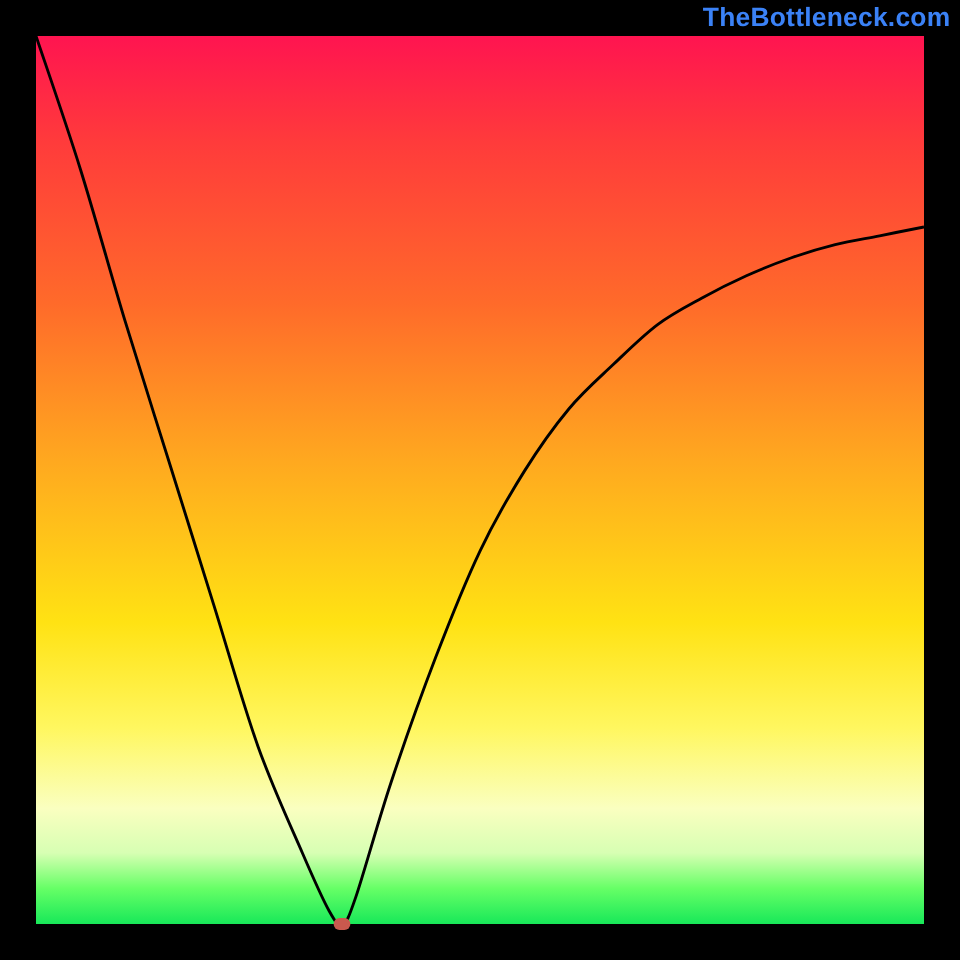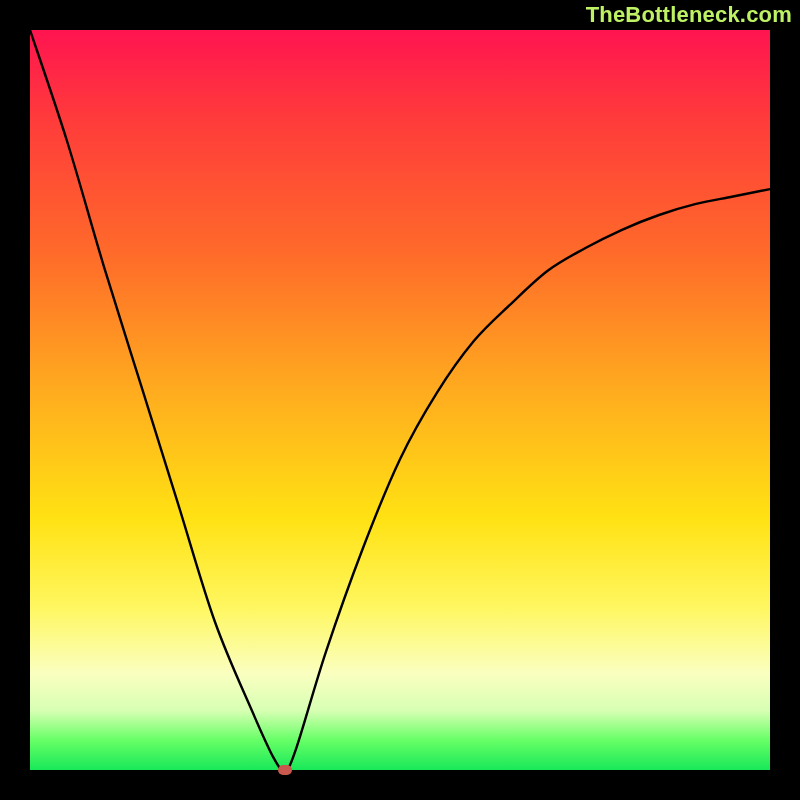"TheBottleneck.com" .watermark { color: #bef264 -> #3b82f6 }
